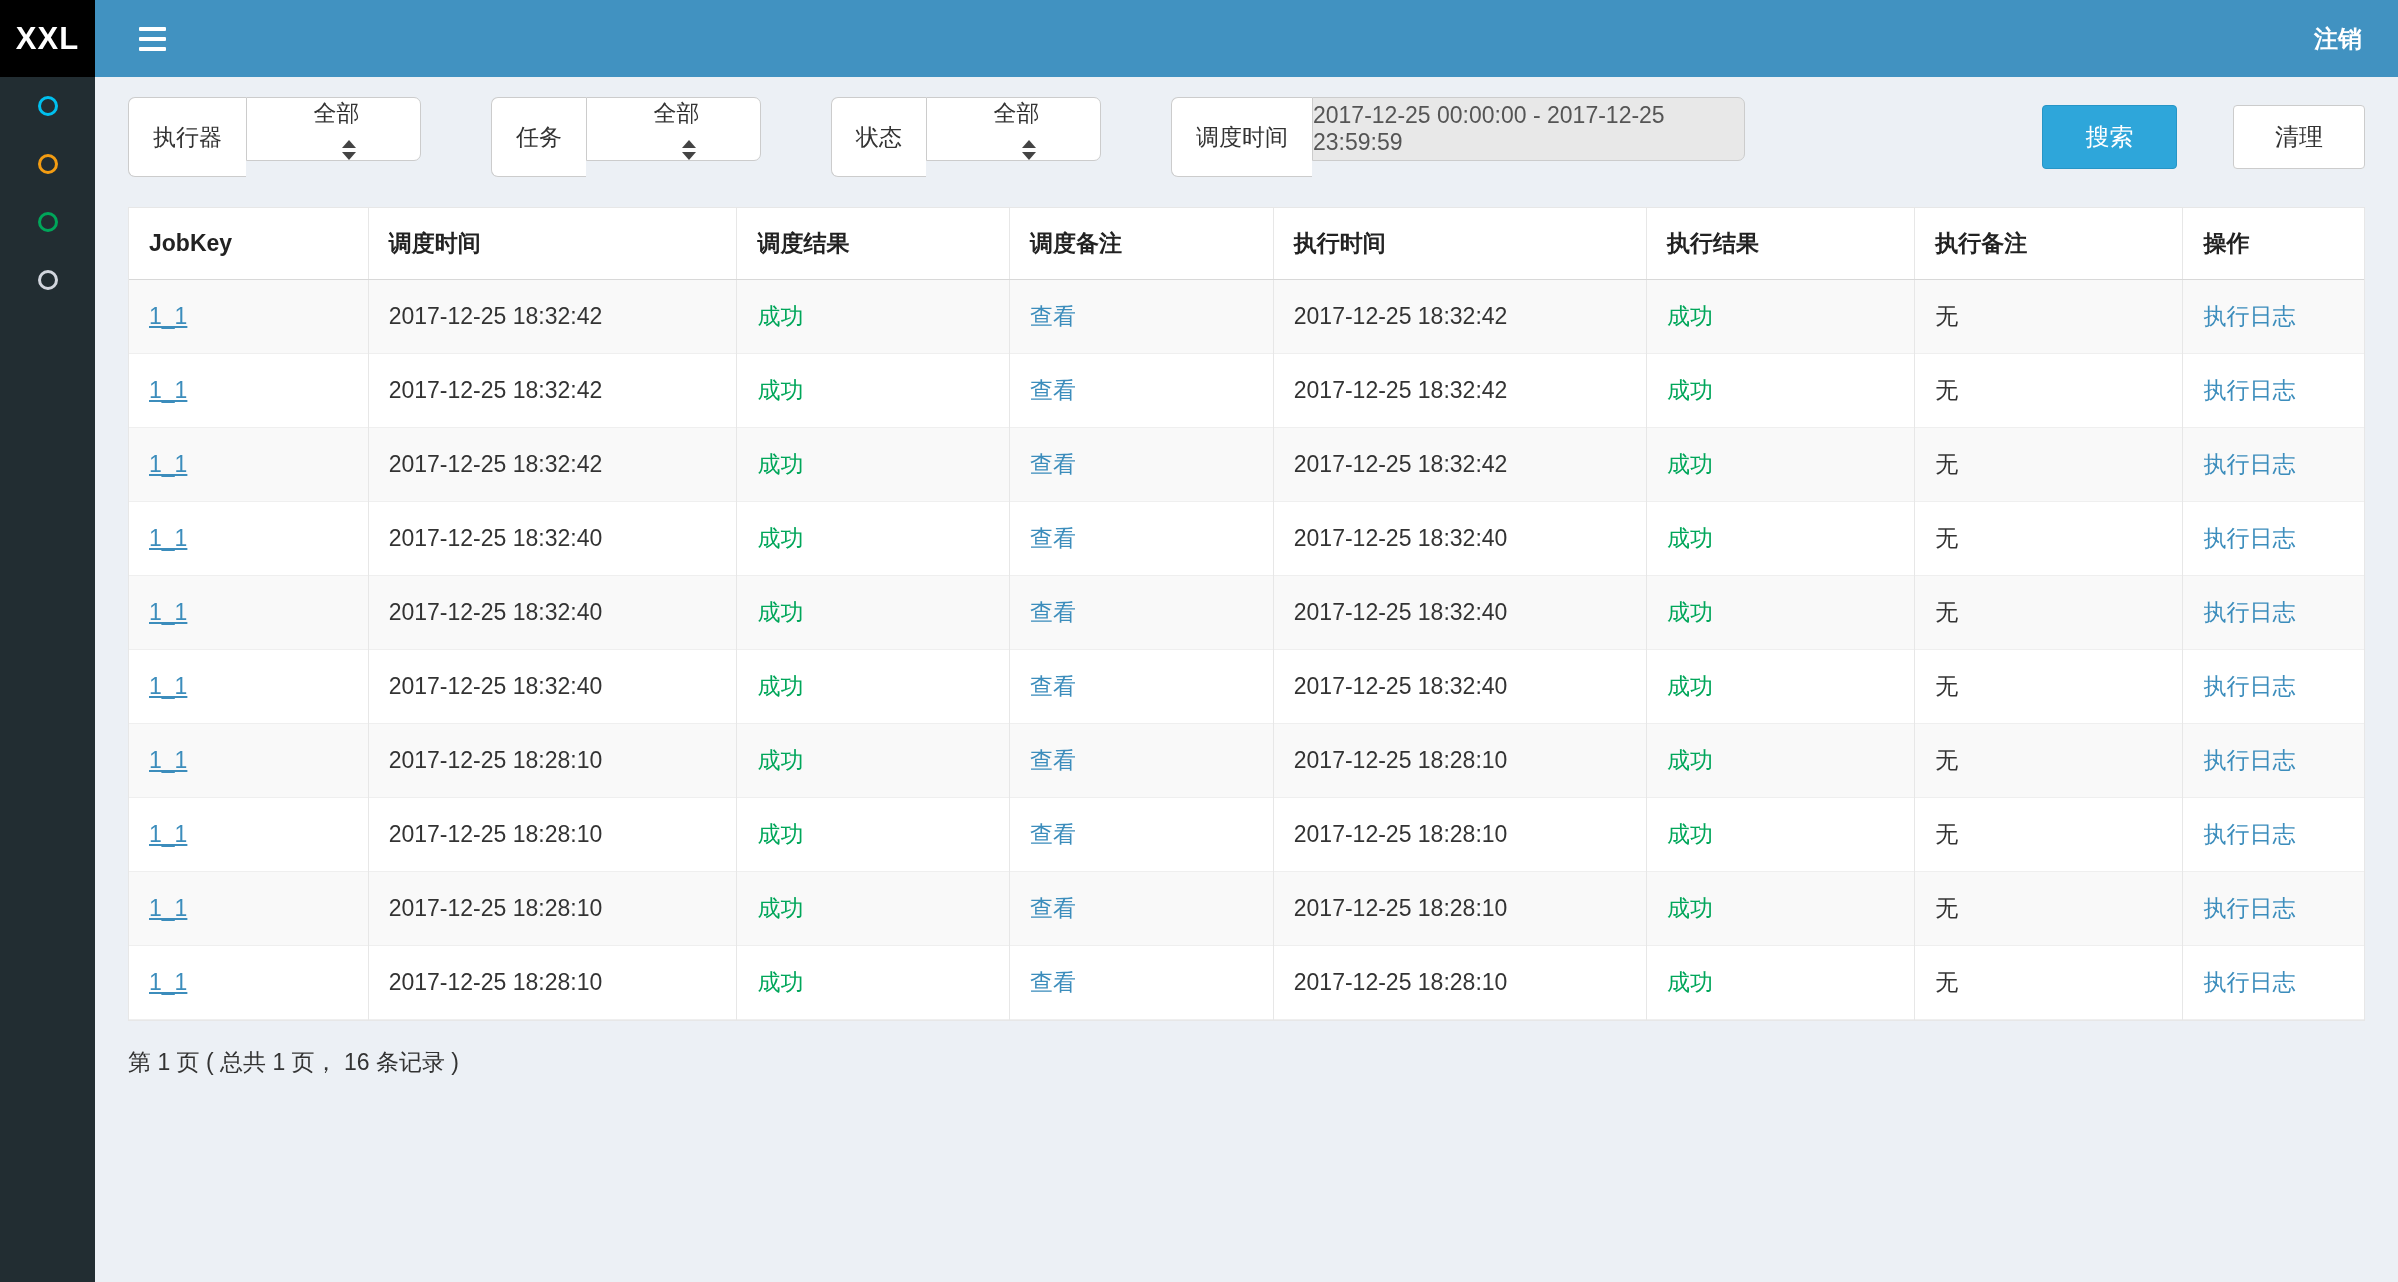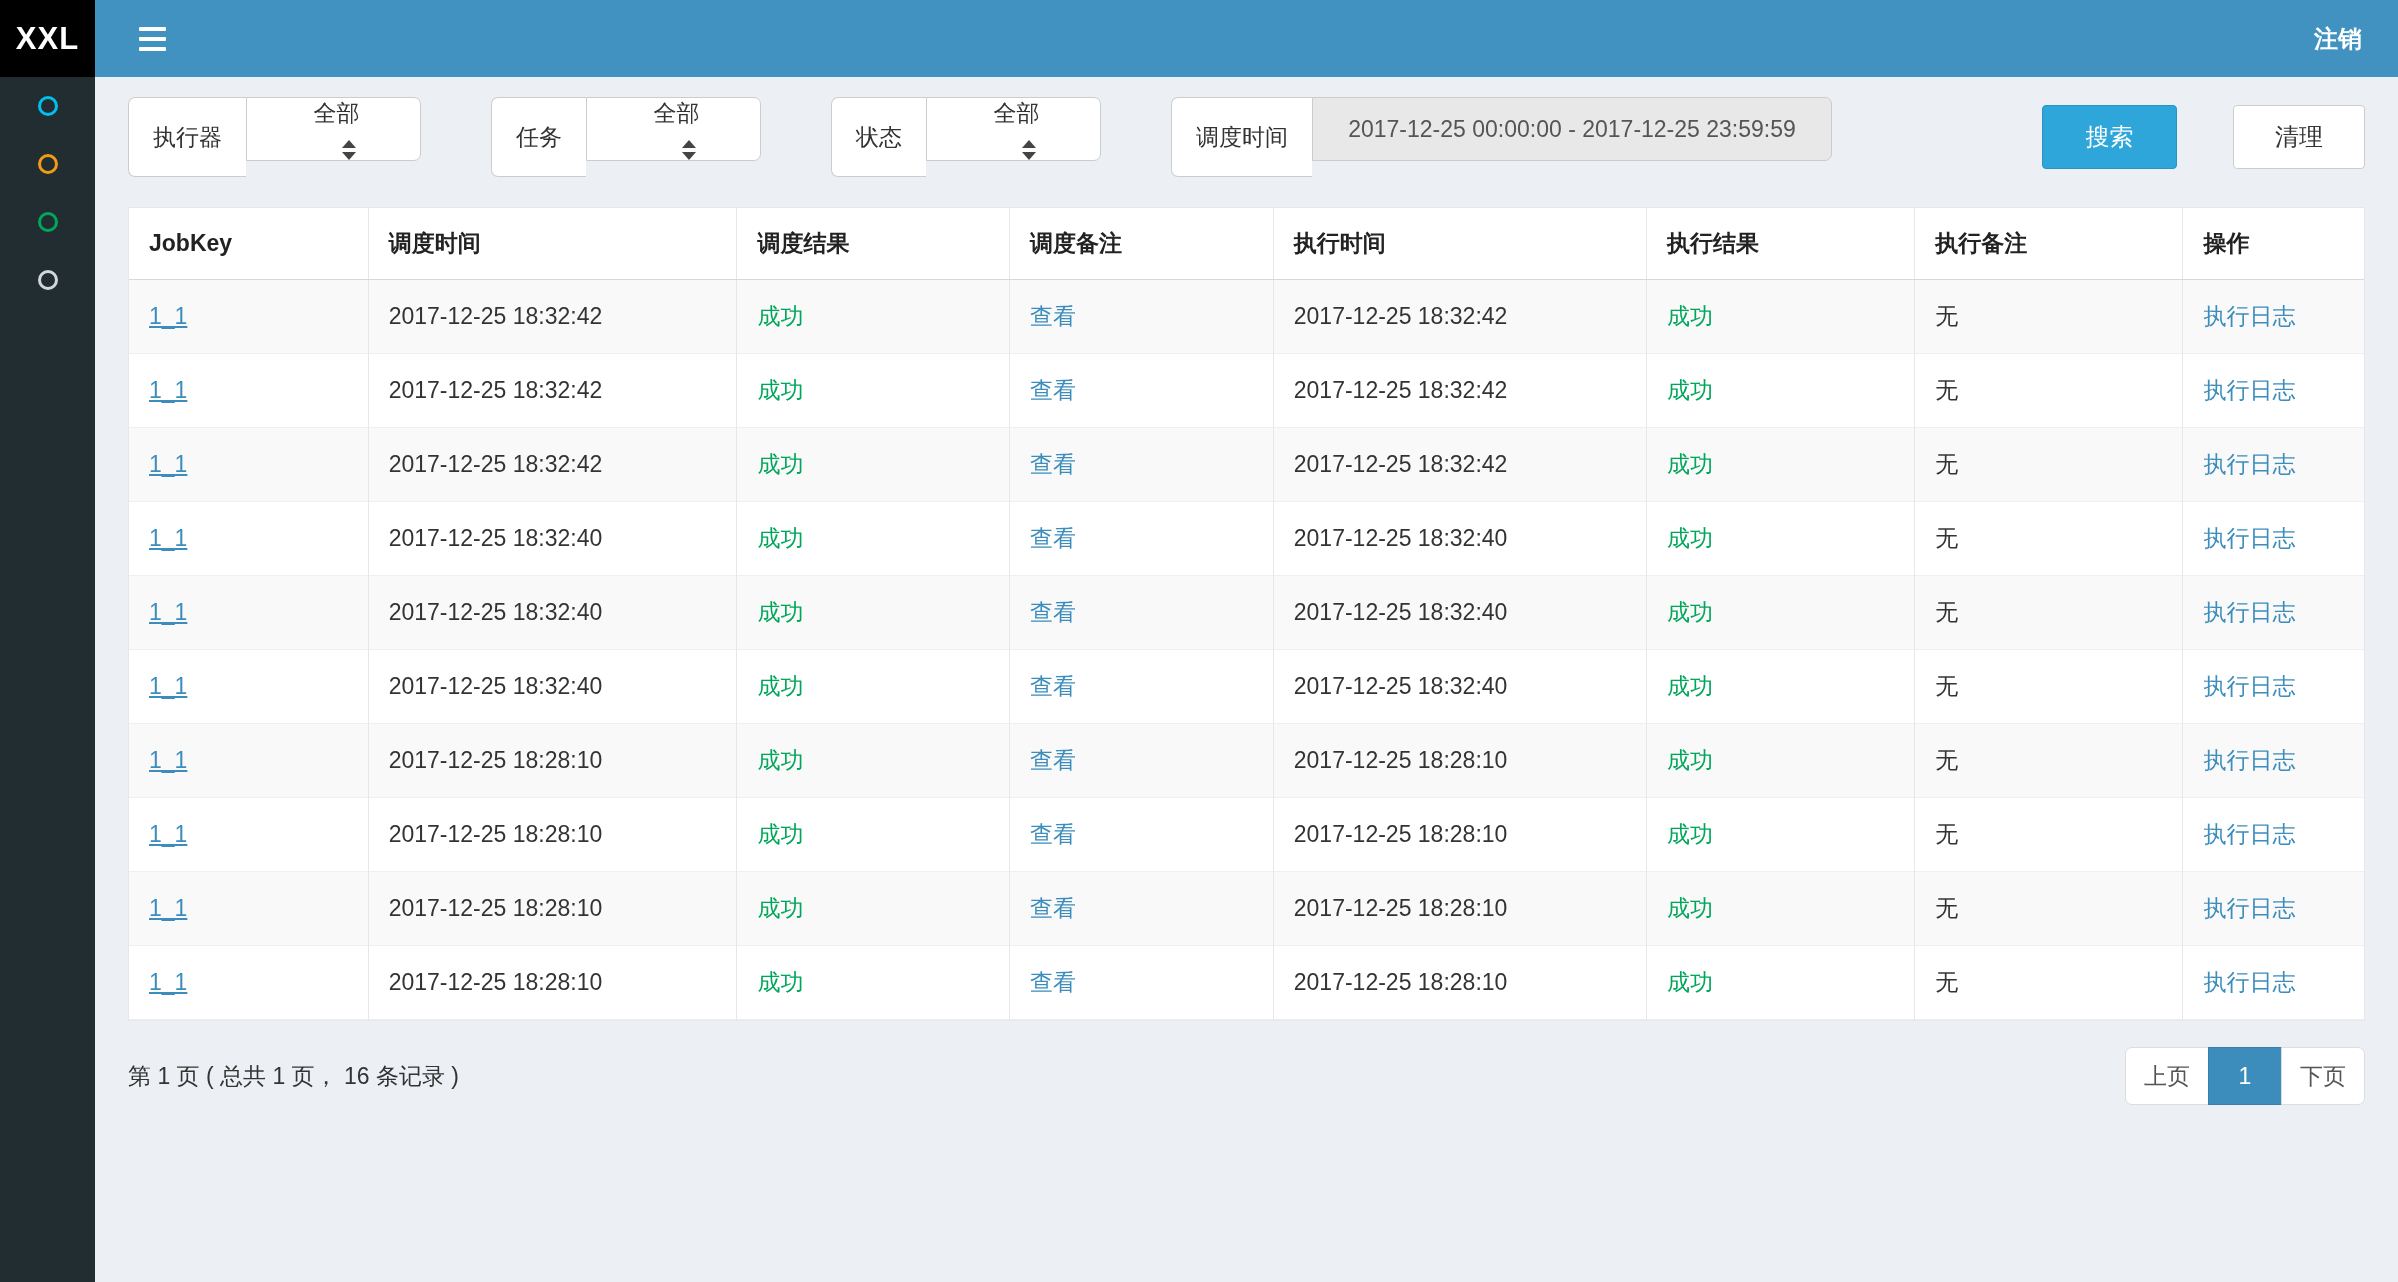"2017-12-25 00:00:00 - 2017-12-25" .time-input { width: 520px -> 433px }
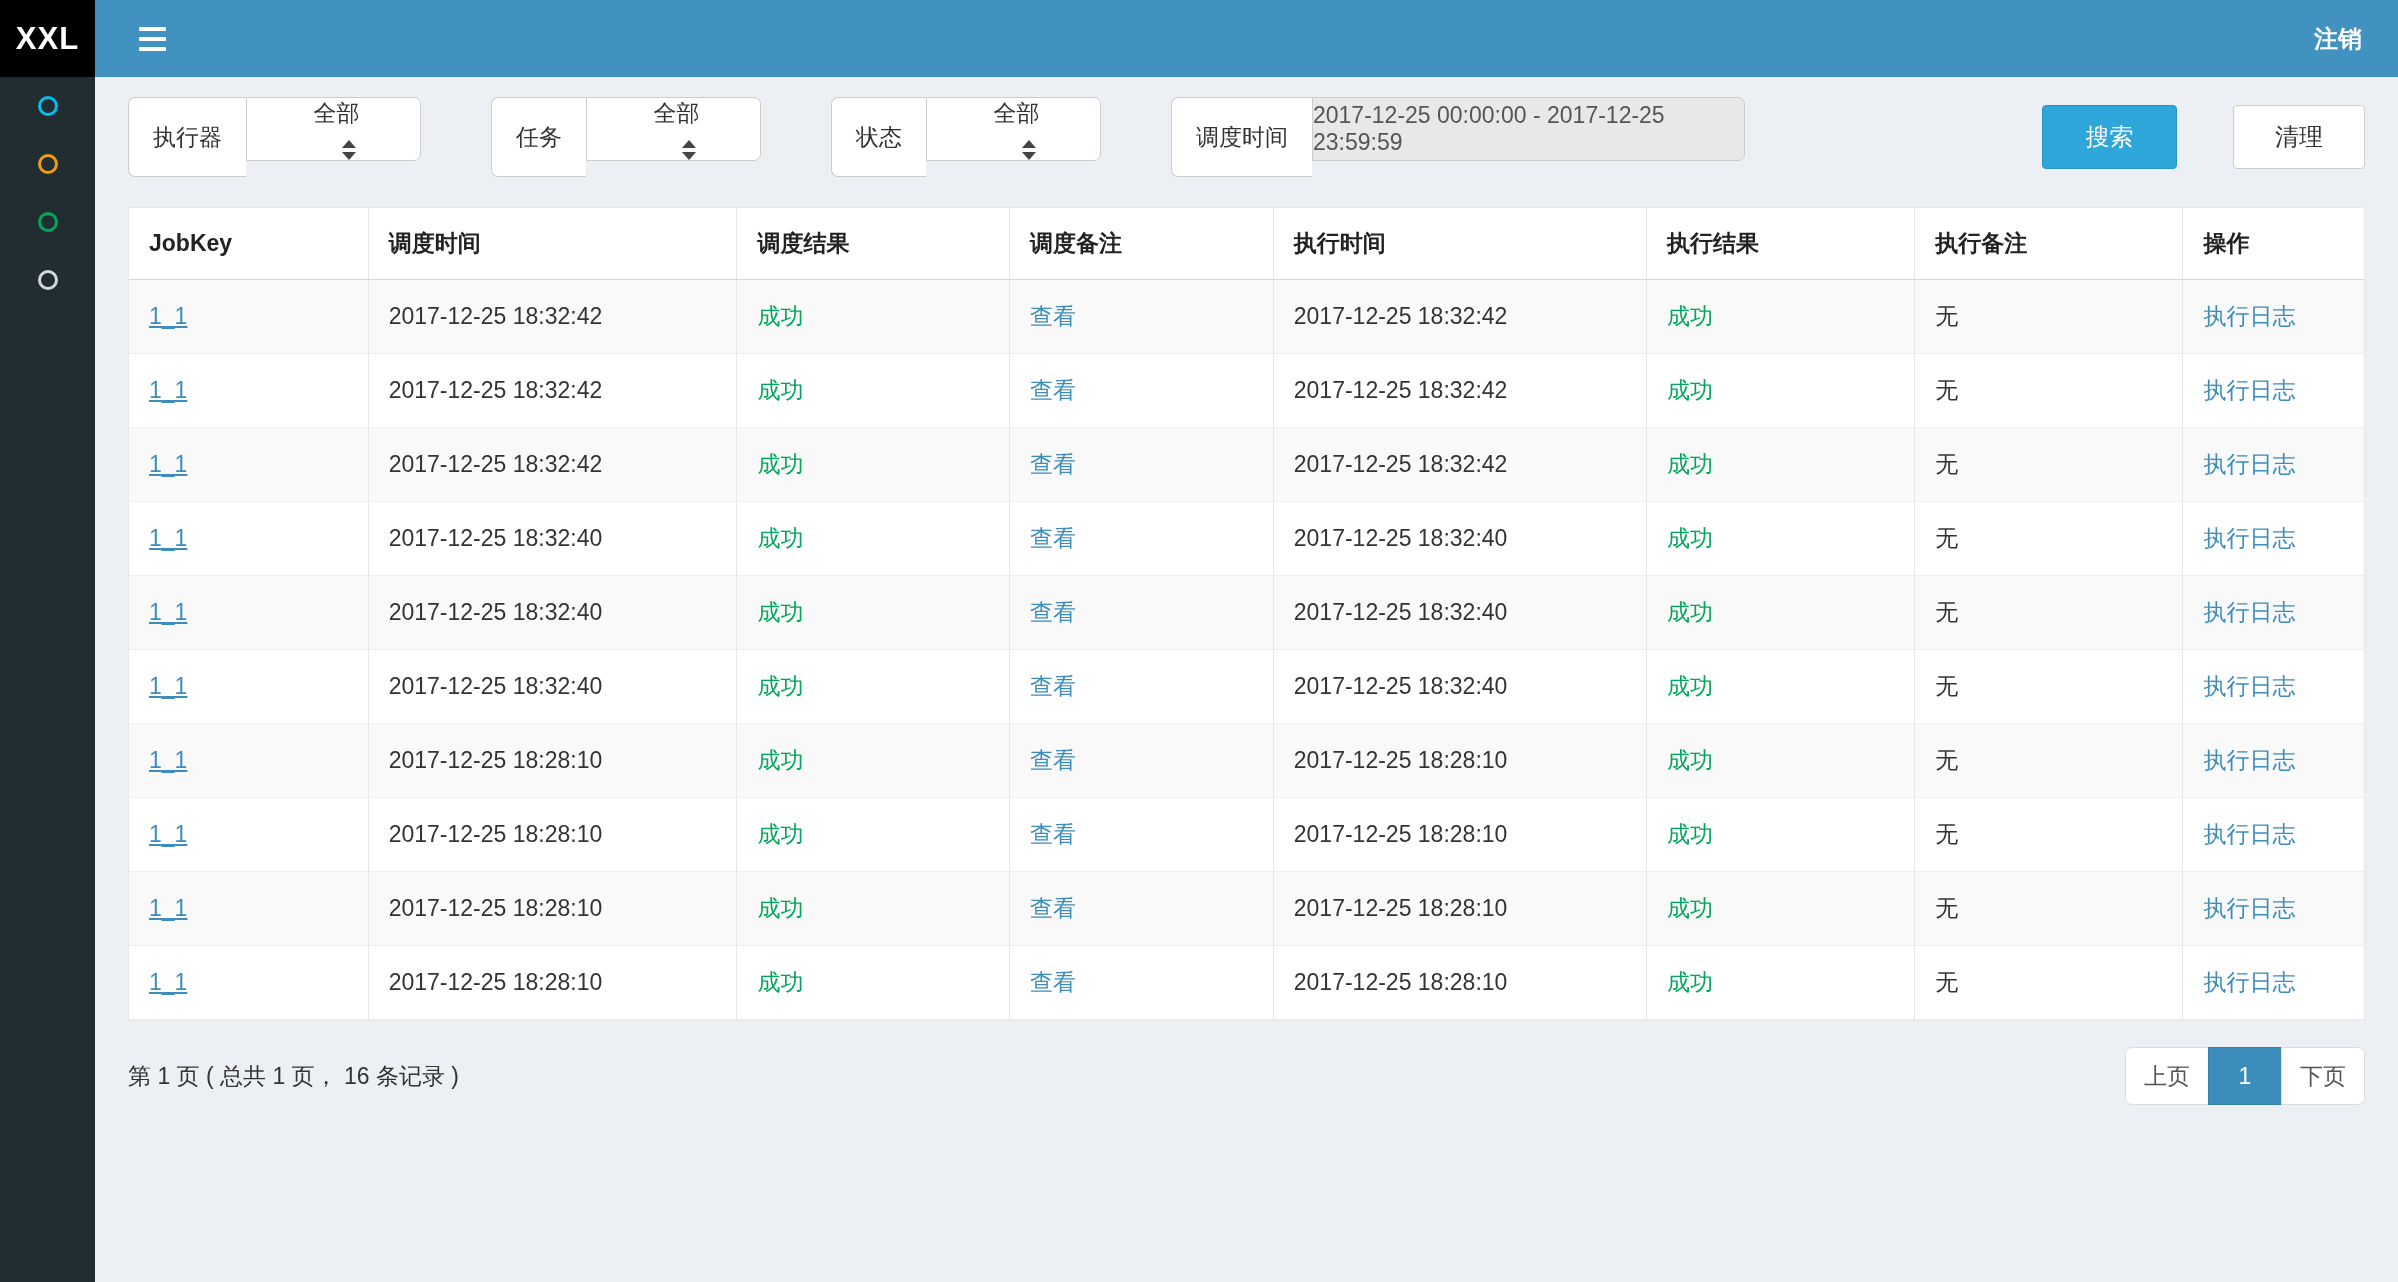"上页" div.pager { html: <div> <div>上页</div> <div>1</div> <div>下页</div> </div> -> none }
